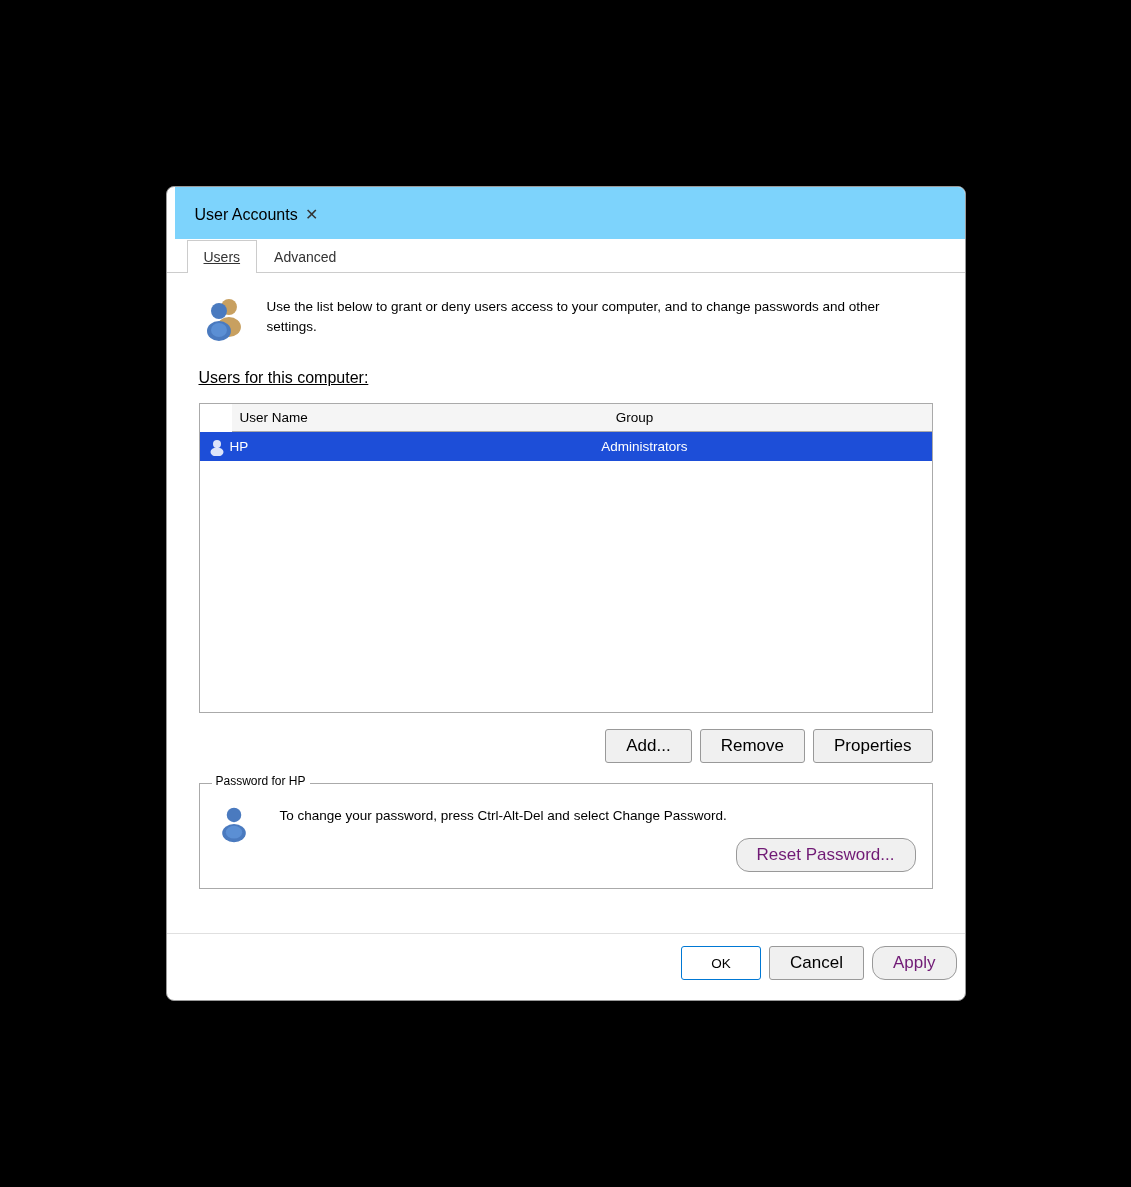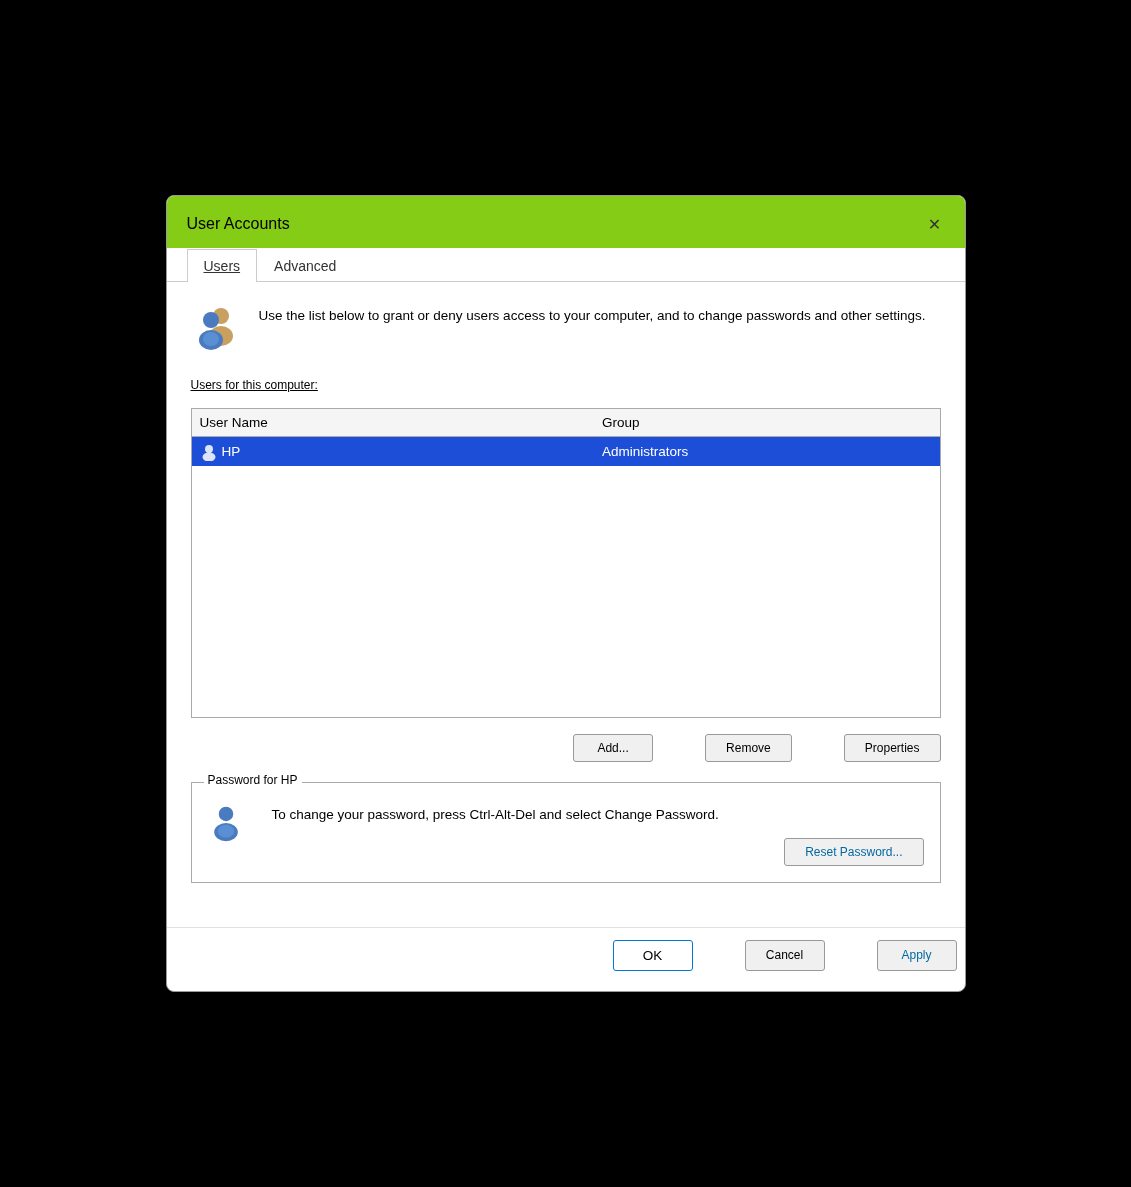"User Accounts" .title-bar { background: #84cc16 -> #7dd3fc; justify-content: space-between -> none; margin-left: none -> 8px }
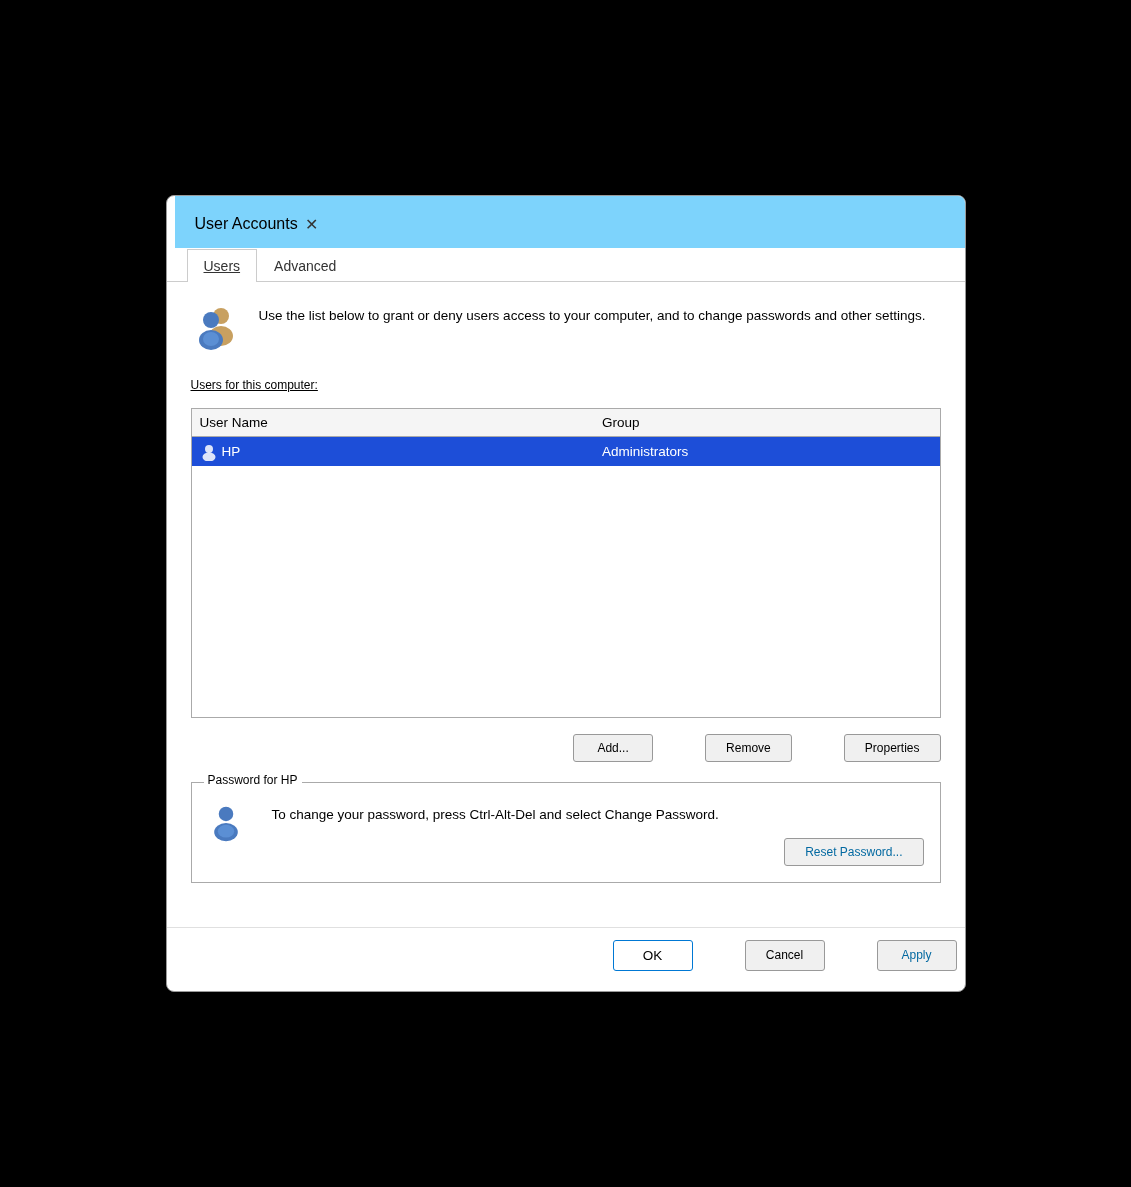"Use the list below to" .dialog-body { padding: 20px 24px -> 20px 32px }
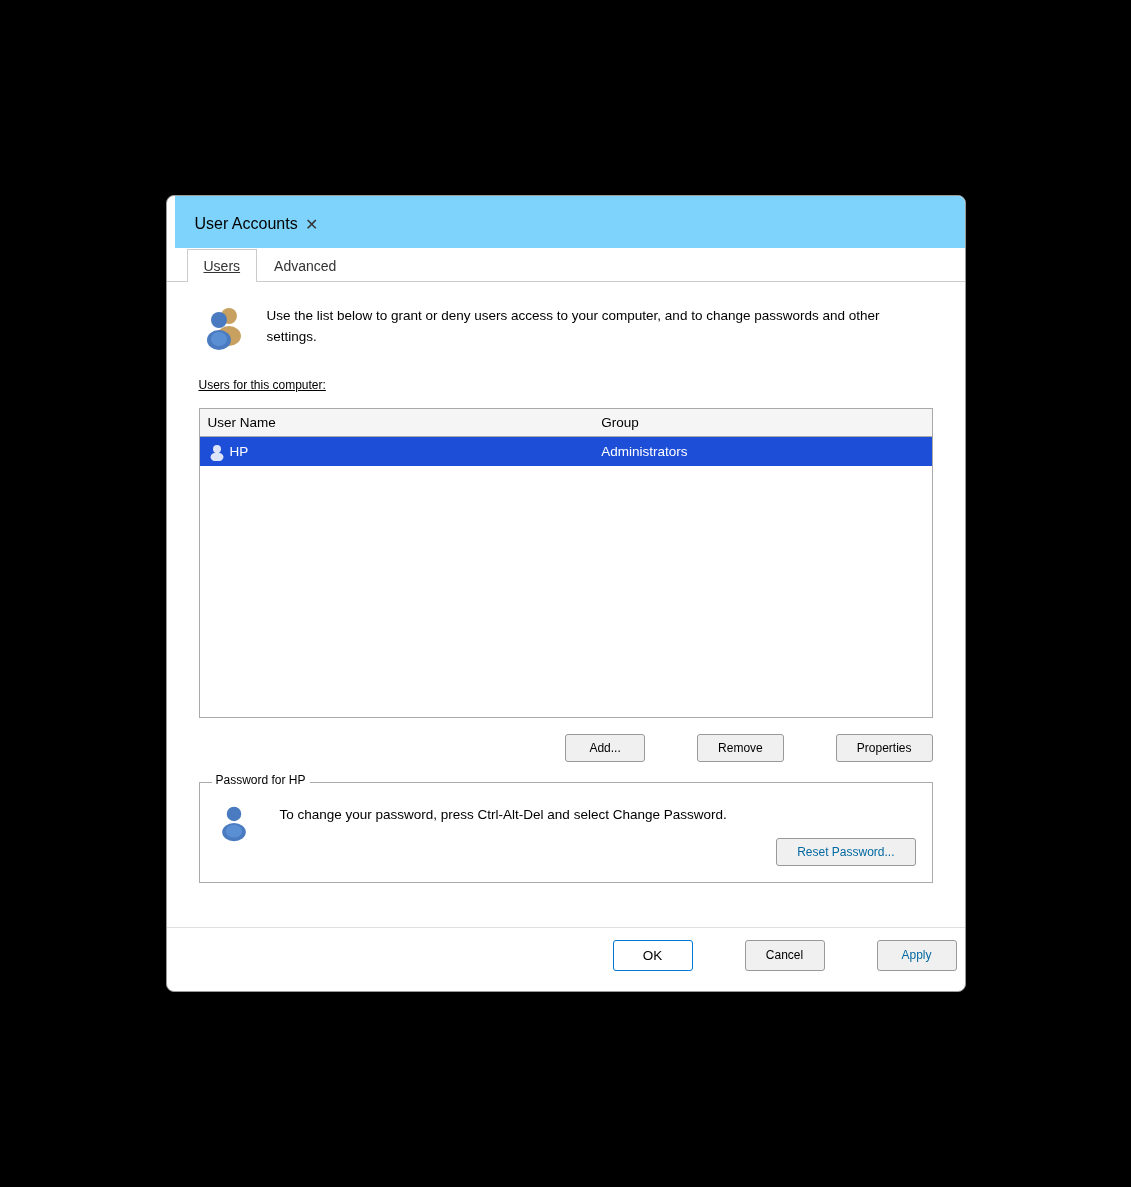"Users for this computer:" .section-label { font-size: 12px -> 16px }
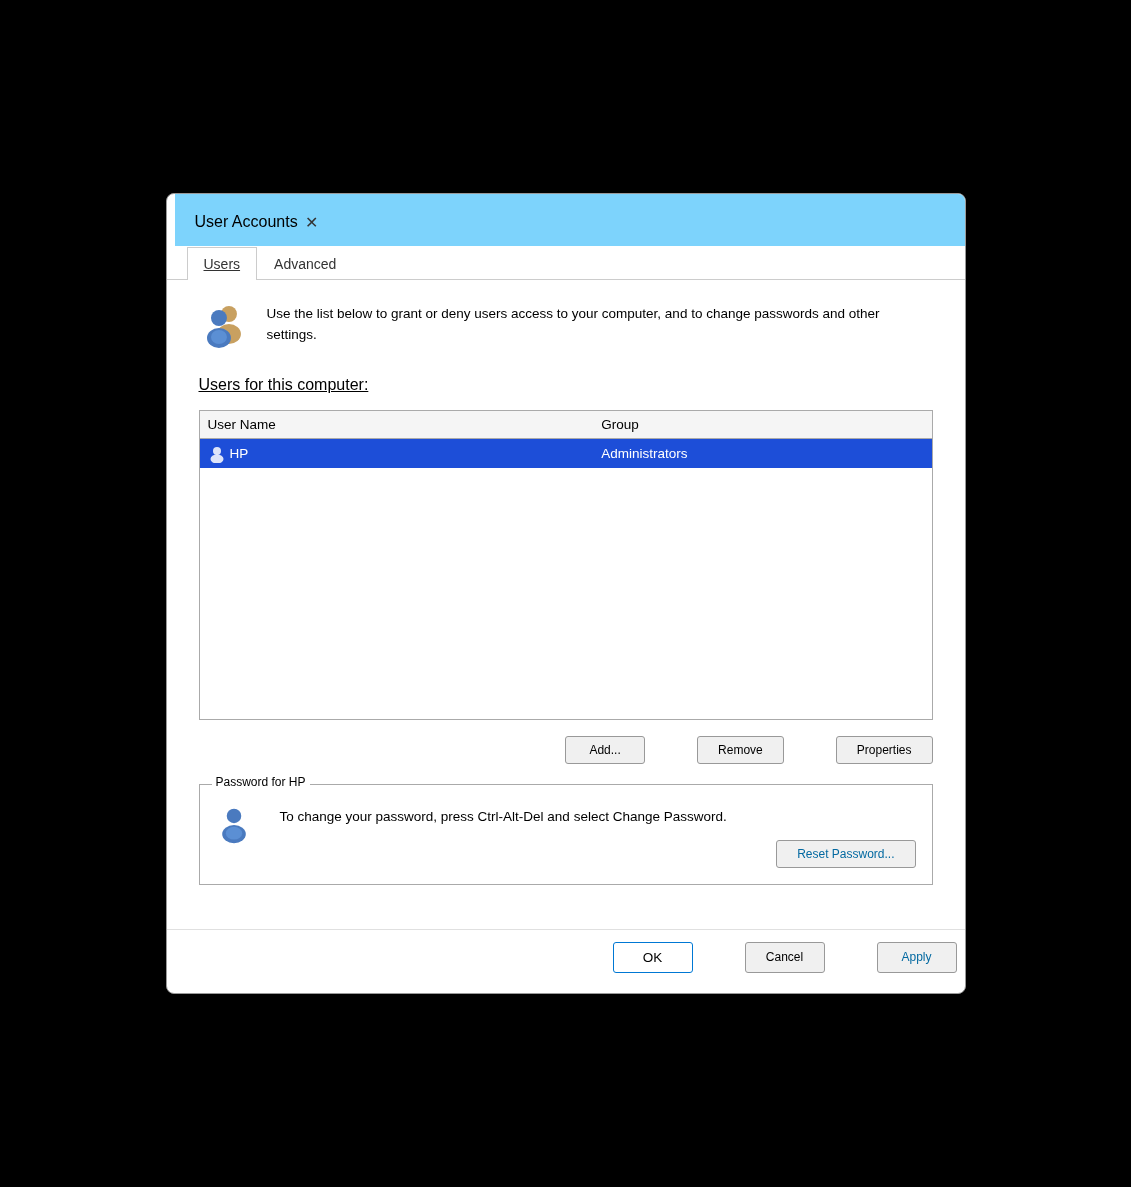"User Name" .user-table-header { margin-left: none -> 32px }
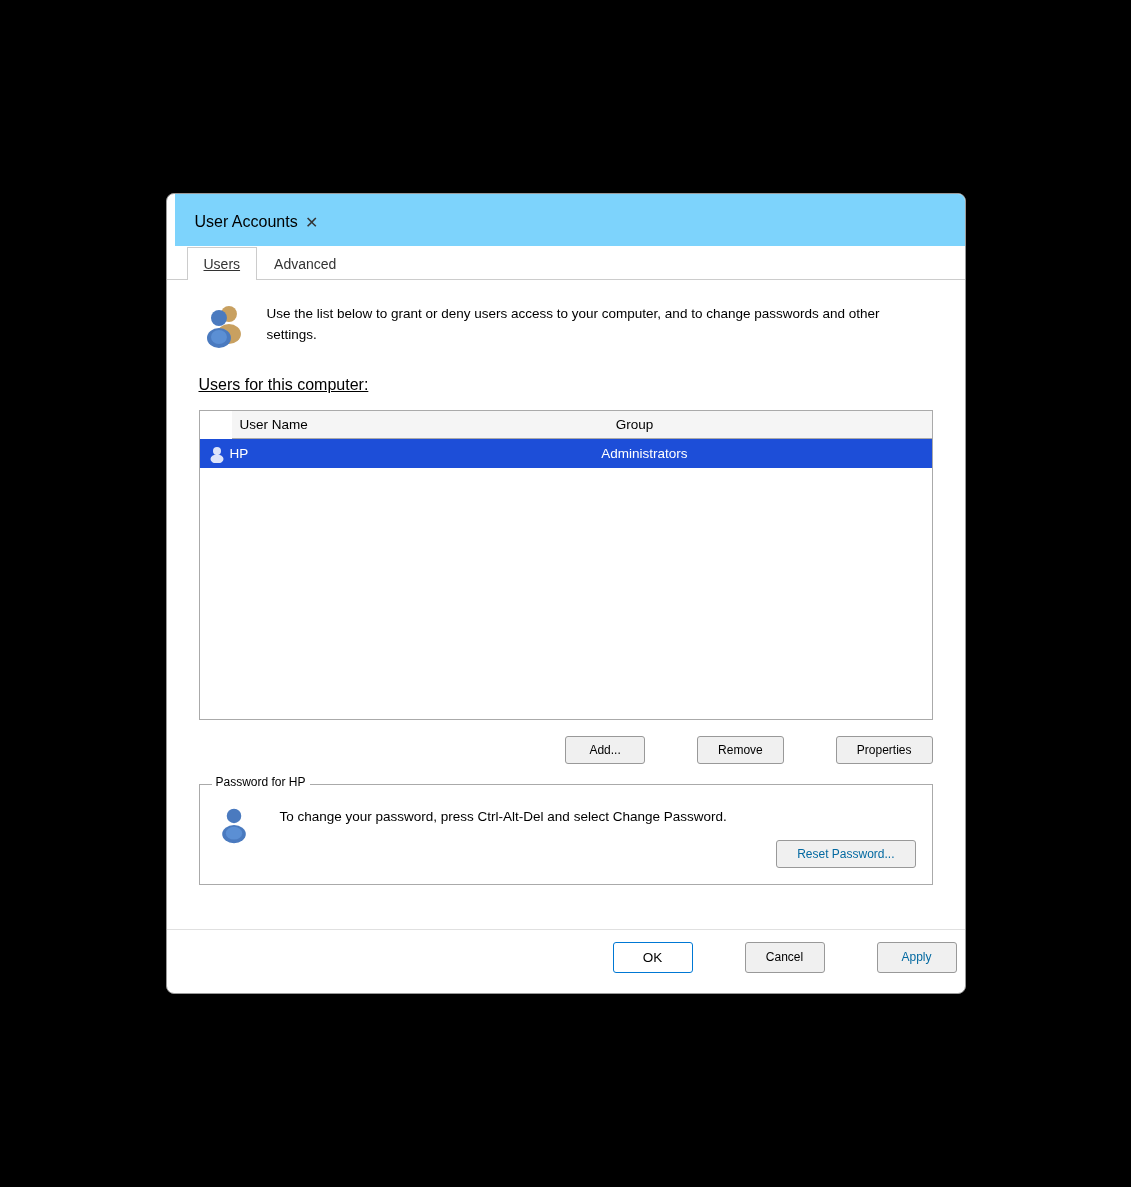"Add..." .btn { font-size: 12px -> 17px; margin-left: 44px -> none }
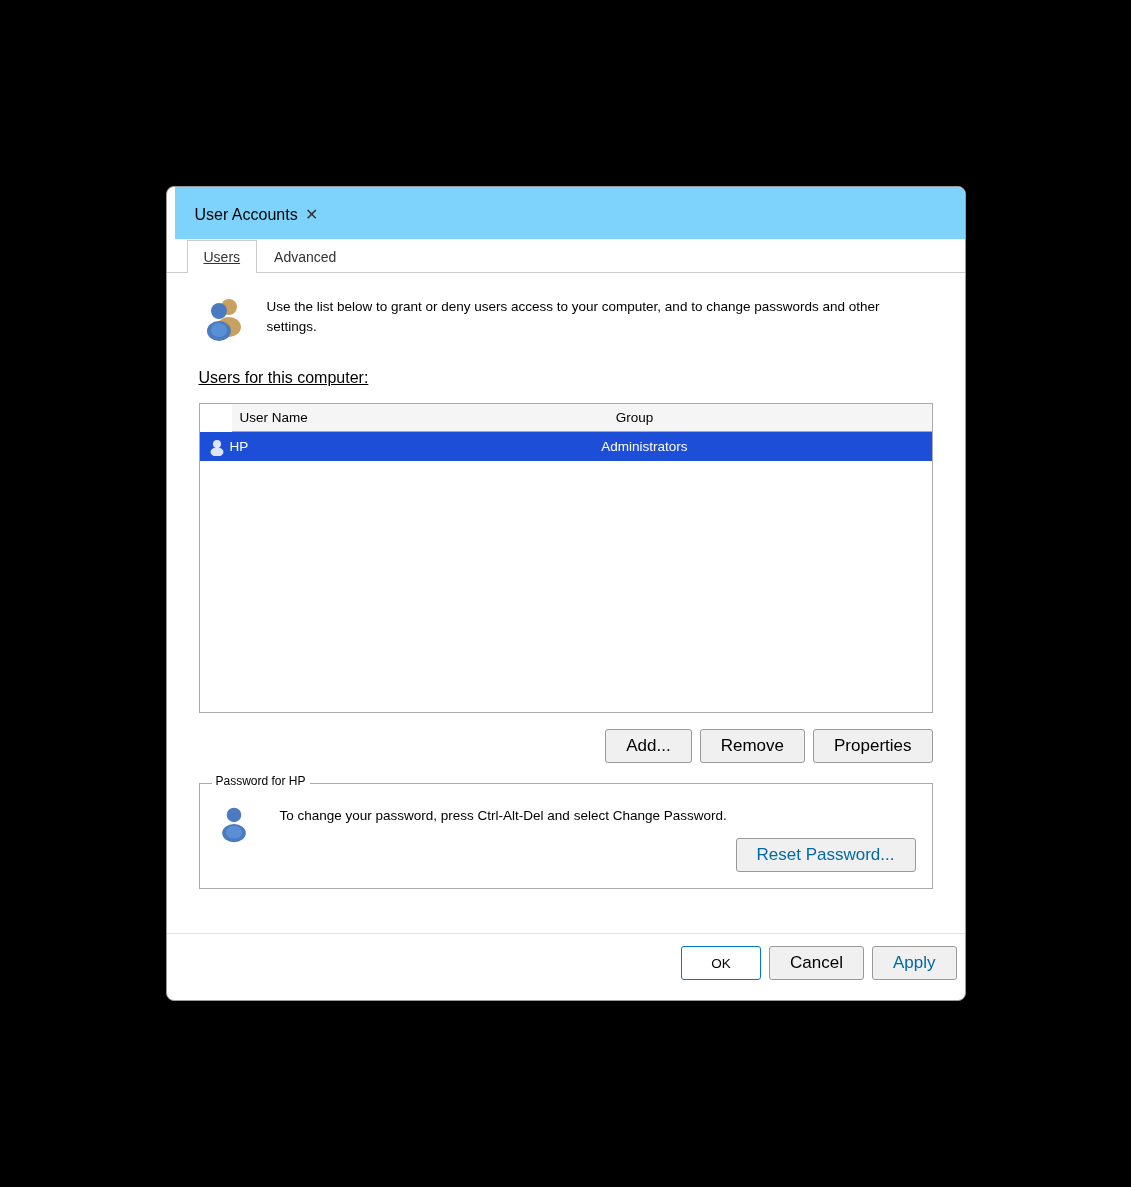"Reset Password..." .btn:disabled { border-radius: none -> 13px; color: #0369a1 -> #701a75 }
